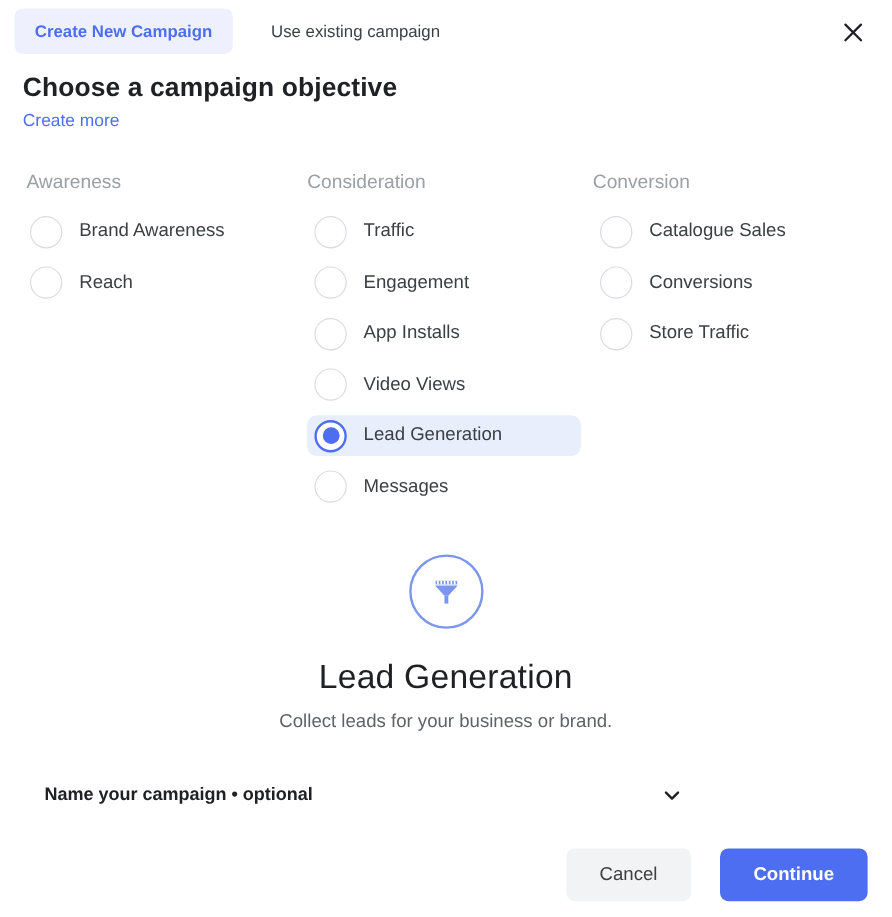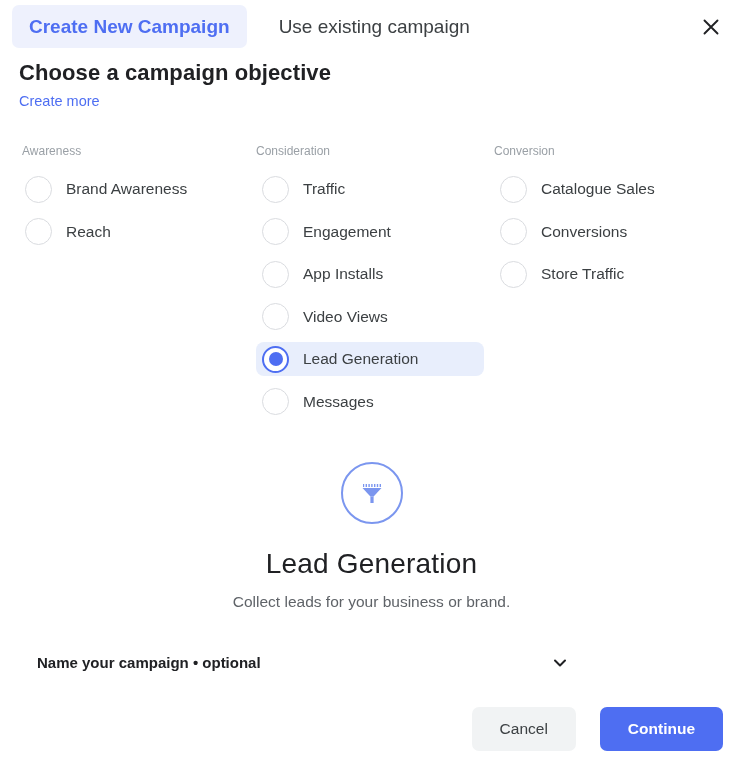"Create New Campaign" .tab { font-size: 19px -> 14px }
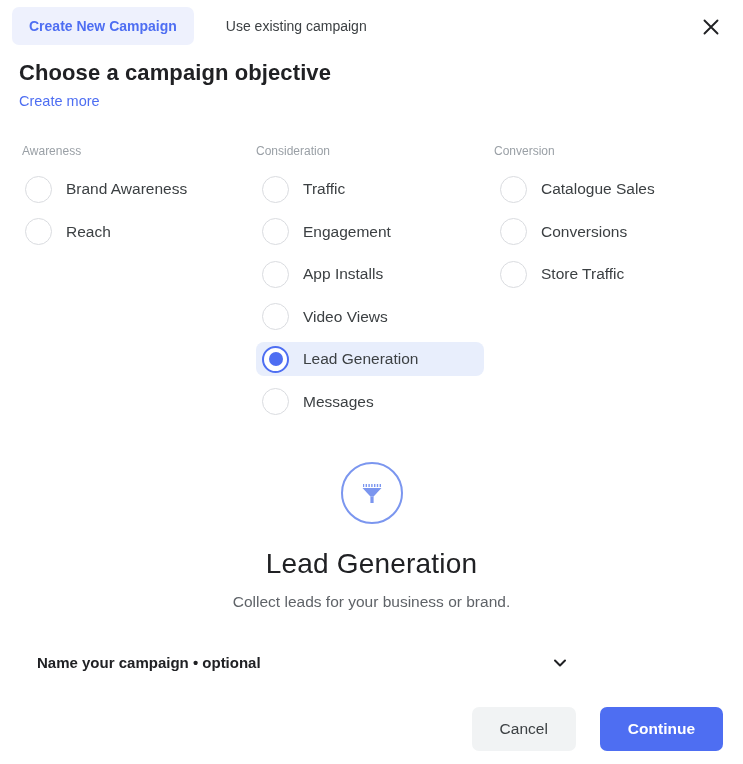"Awareness" .col-title { font-size: 12px -> 16px }
